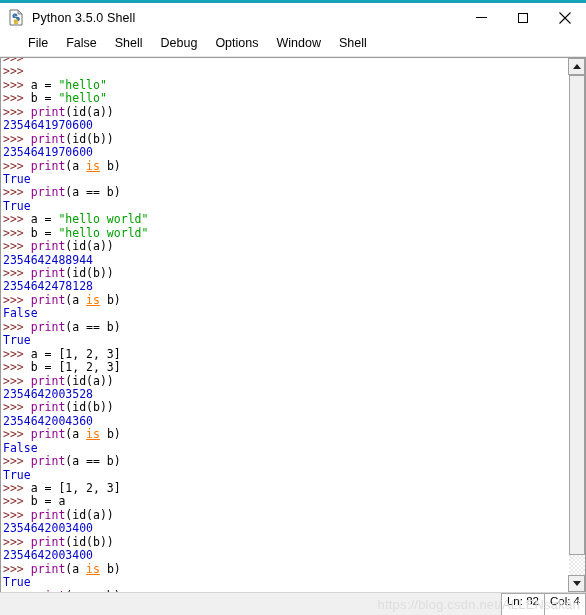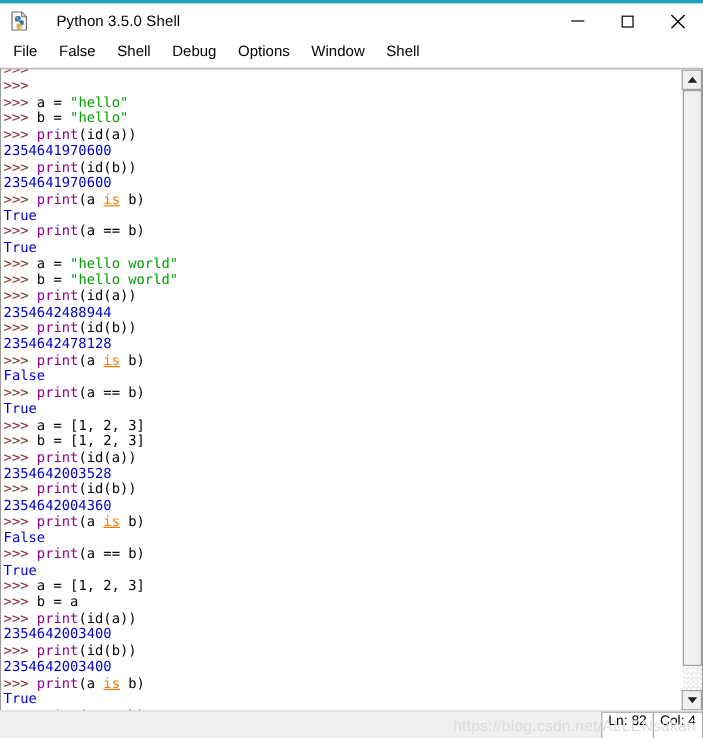"Python 3.5.0 Shell" .titlebar { gap: 15px -> none }
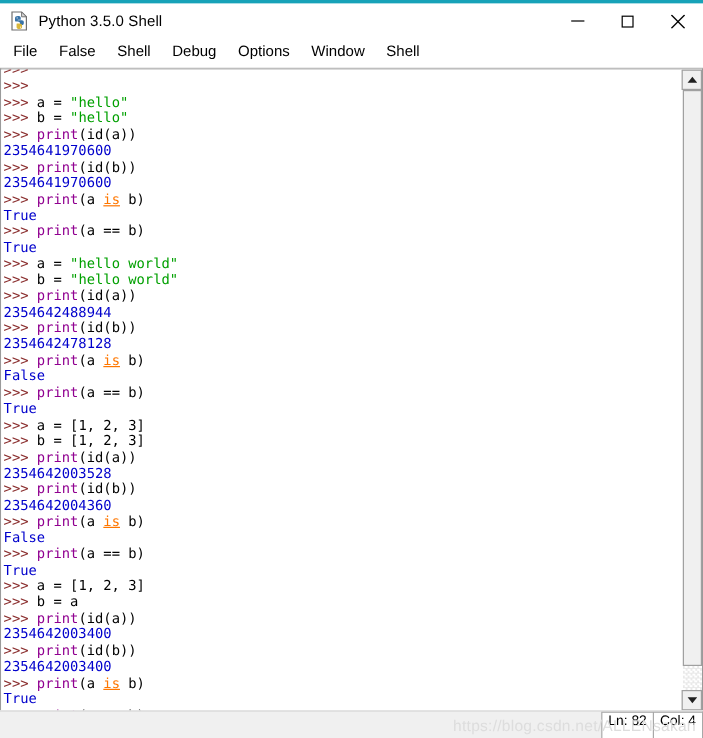"File" .menubar { padding-left: 2px -> 19px }
